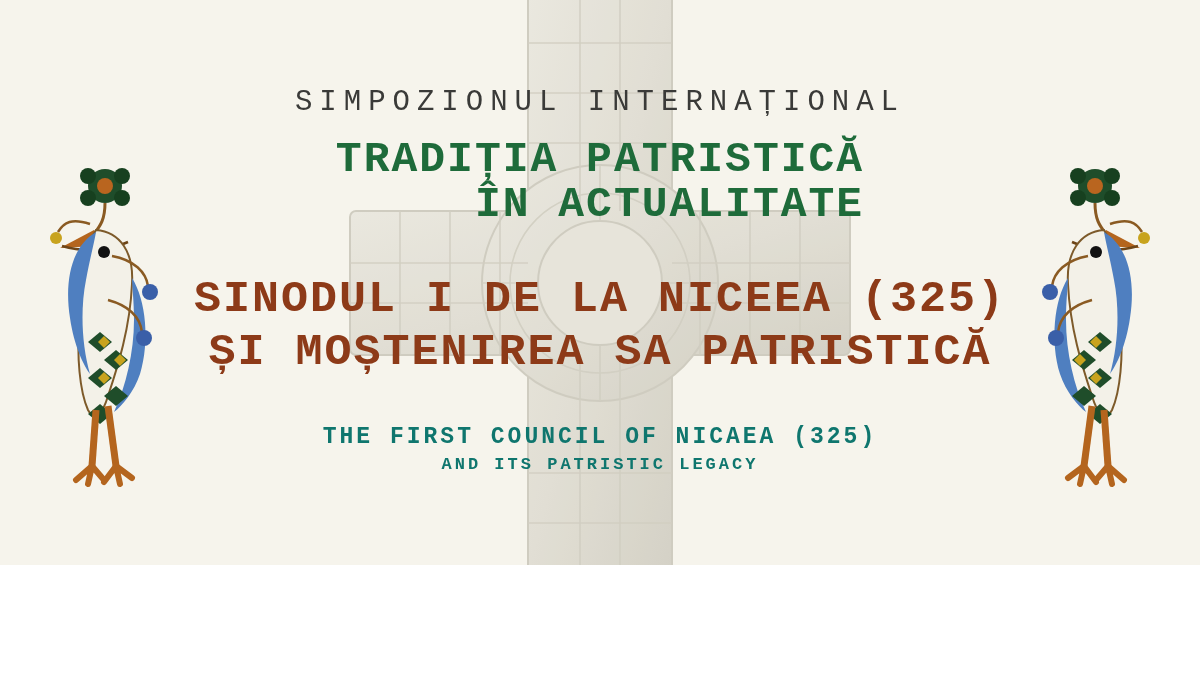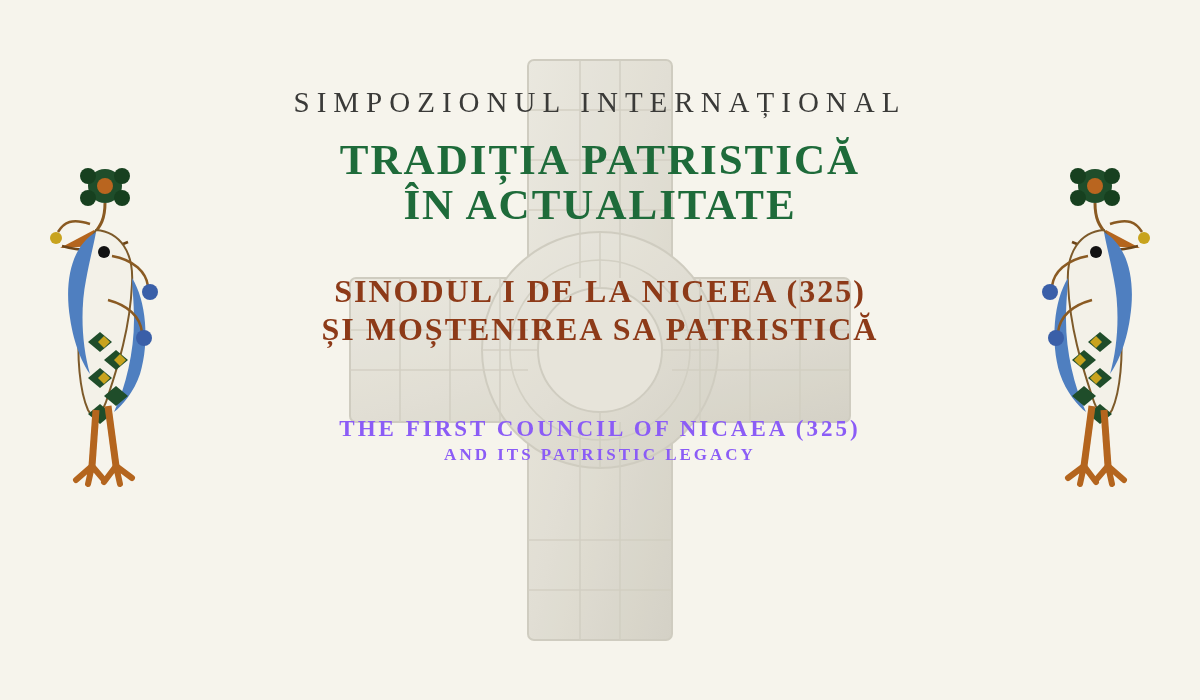"SIMPOZIONUL INTERNAȚIONAL" #poster { font-family: Liberation Serif, serif -> Liberation Mono, monospace; height: 700px -> 565px }
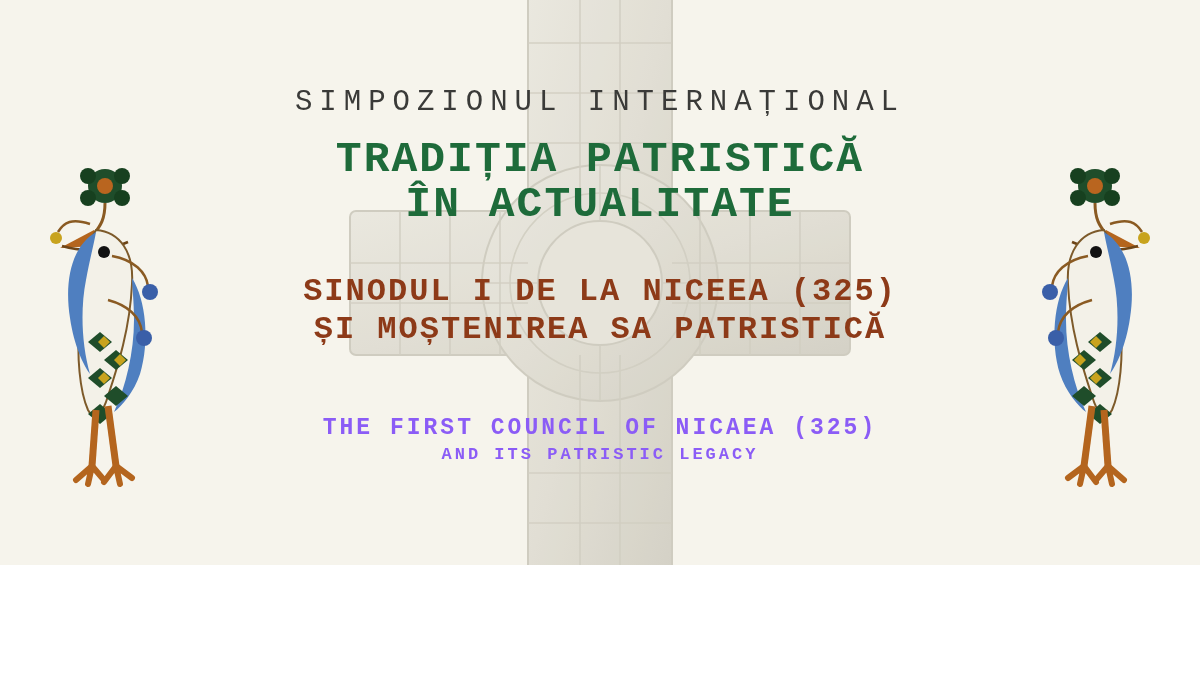"ÎN ACTUALITATE" .title .line2 { text-align: none -> right }
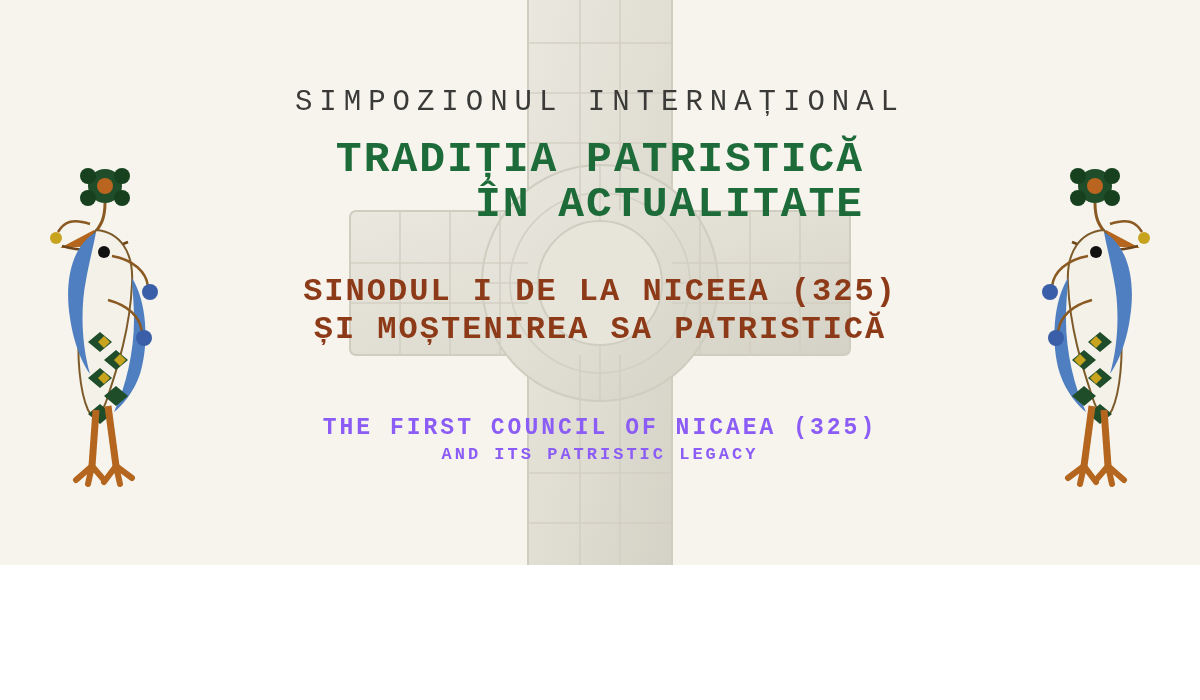"SINODUL I DE LA NICEEA" .subtitle { font-size: 32px -> 45px }
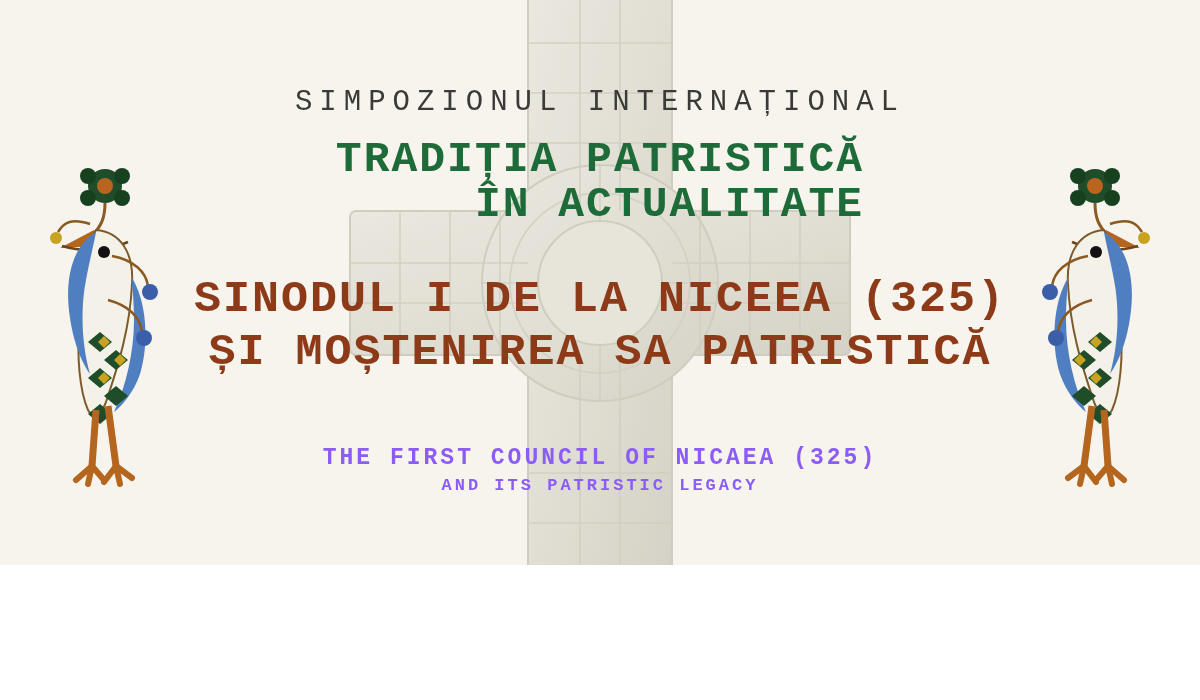"THE FIRST COUNCIL OF NICAEA" .english { color: #8b5cf6 -> #0f766e; margin-top: 64px -> 43px }
